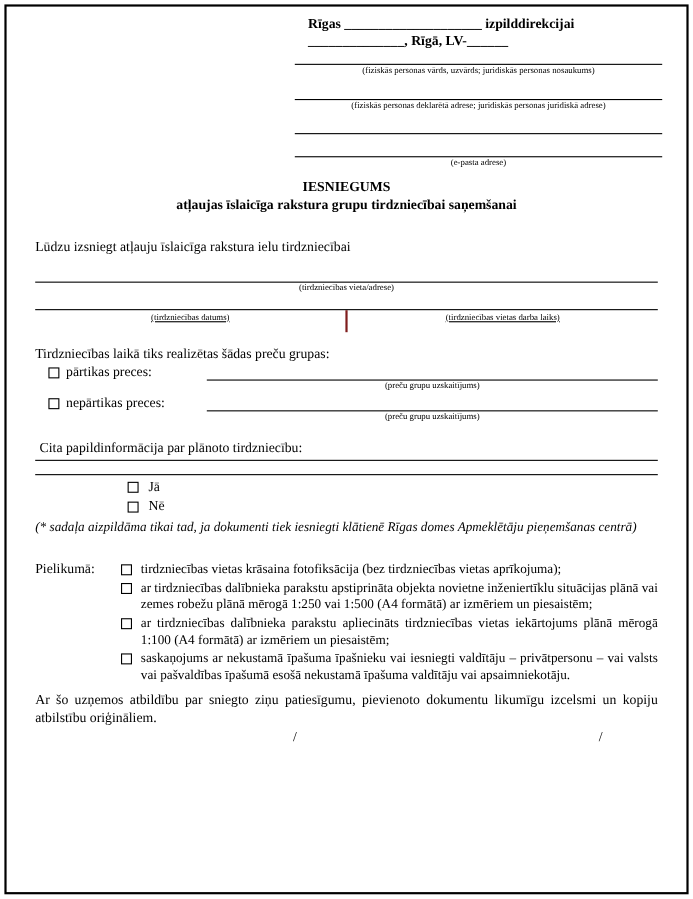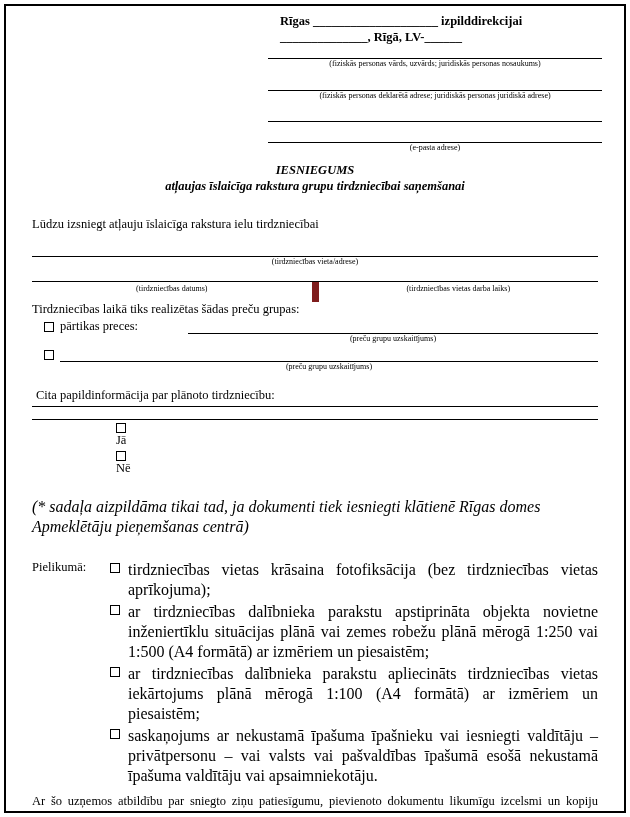"IESNIEGUMS" .title-block { font-style: italic -> none }
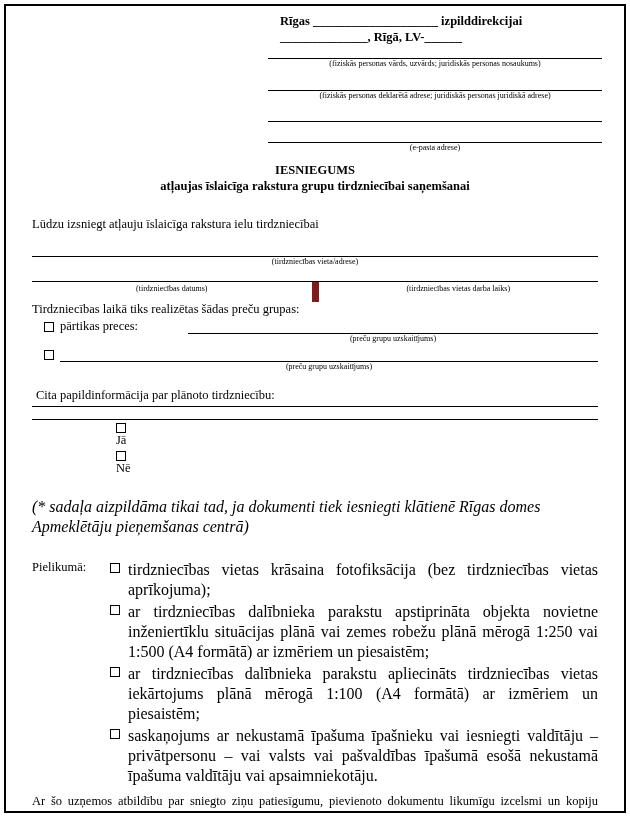"(tirdzniecības datums)" .two-col .col { text-decoration: none -> underline }
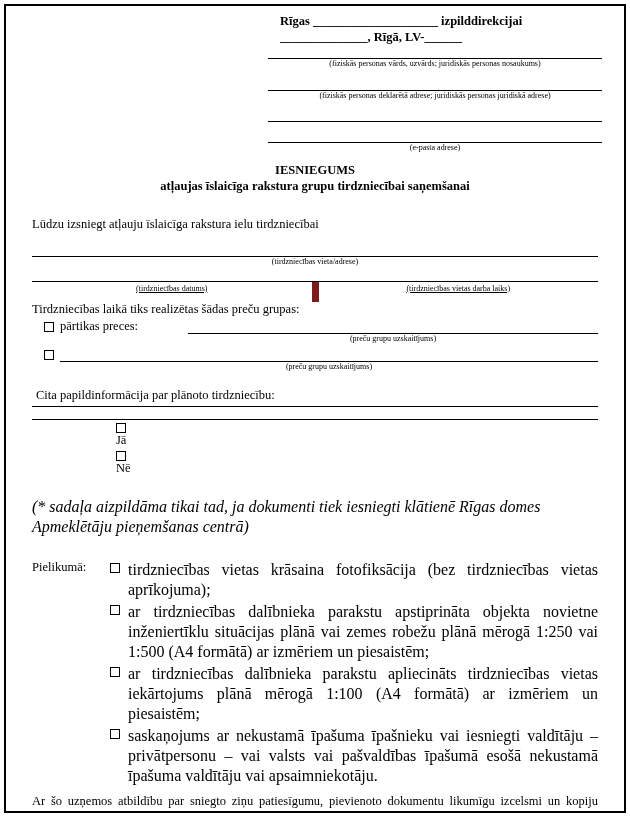"(tirdzniecības vietas darba laiks)" .two-col .col2 { border-left: 7px solid #7f1d1d -> 2px solid #7f1d1d }
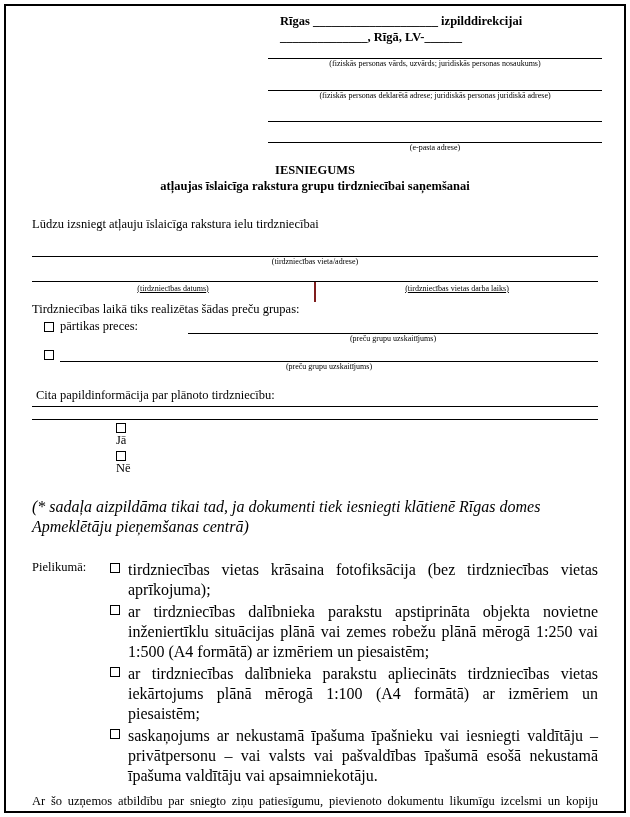"Tirdzniecības laikā tiks realizētas" .goods-heading { margin-top: 0 -> 12px }
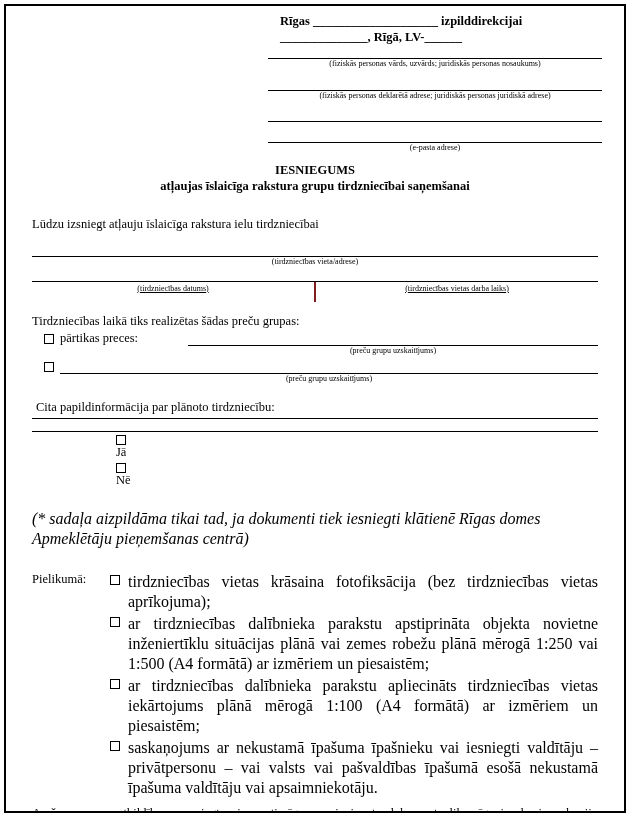"nepārtikas preces:" span.goods-label { html: none -> <span>nepārtikas preces:</span> }
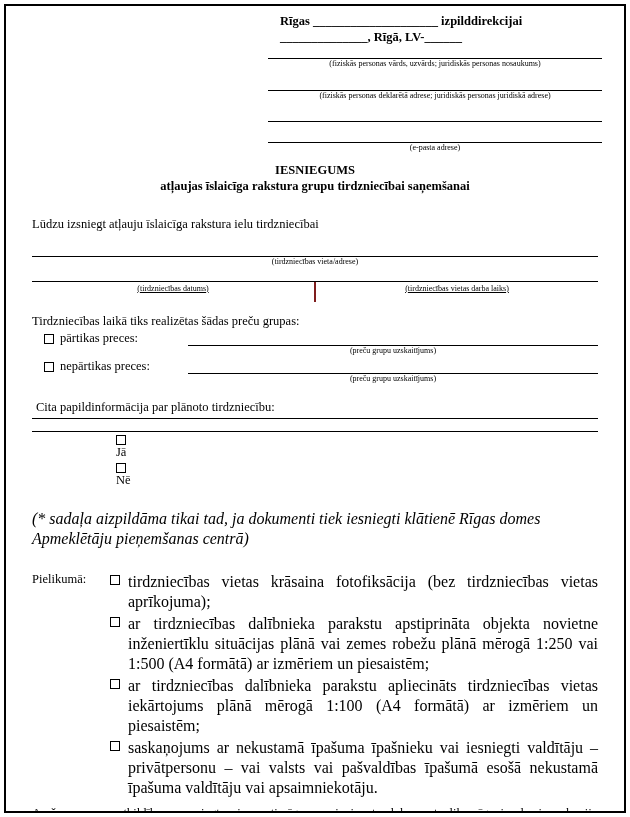"Jā" .e-opt { align-items: flex-start -> center; flex-direction: column -> none }
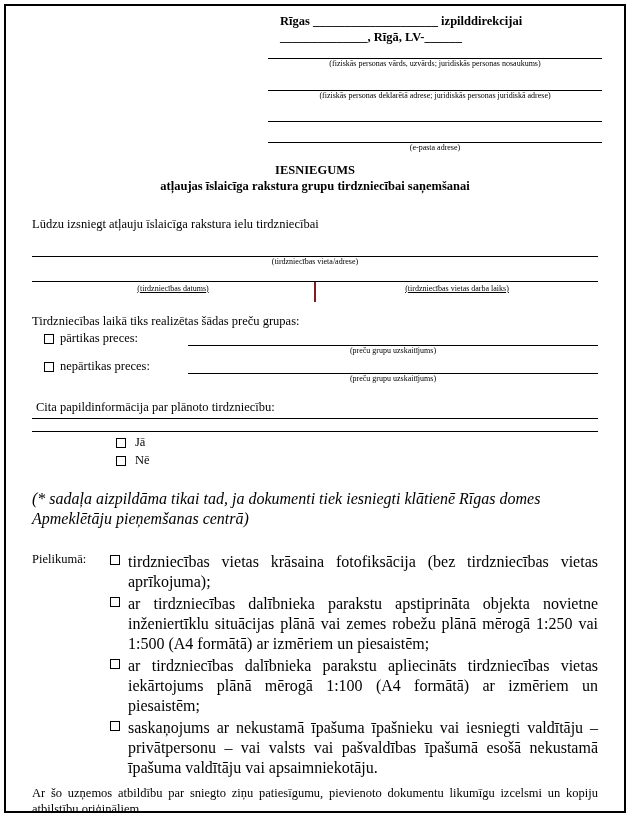"(* sadaļa aizpildāma tikai tad," .e-note { font-size: 16px -> 12px; margin-top: 20px -> 3px }
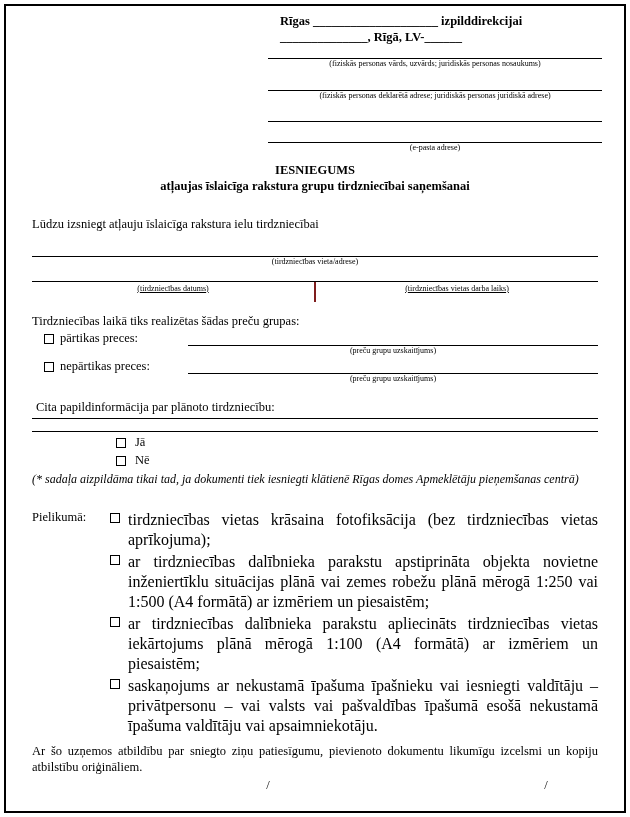"tirdzniecības vietas krāsaina" .att-list { font-size: 16px -> 12px }
